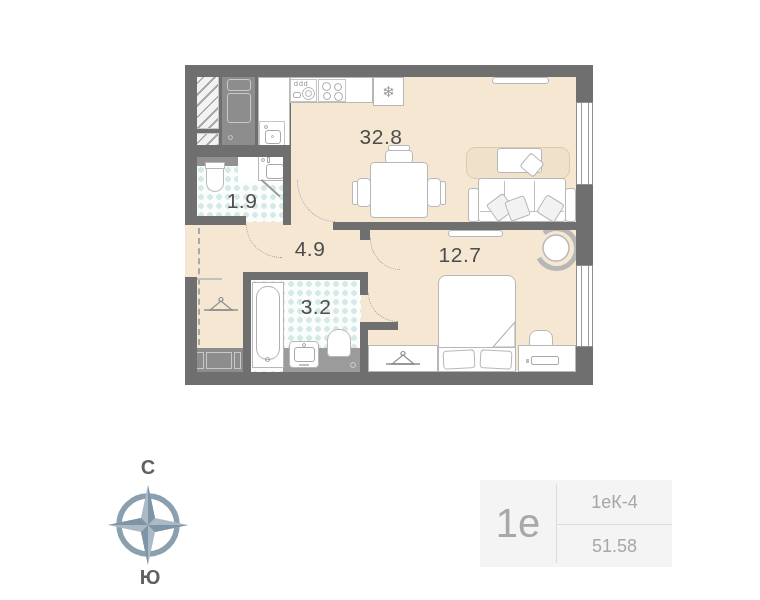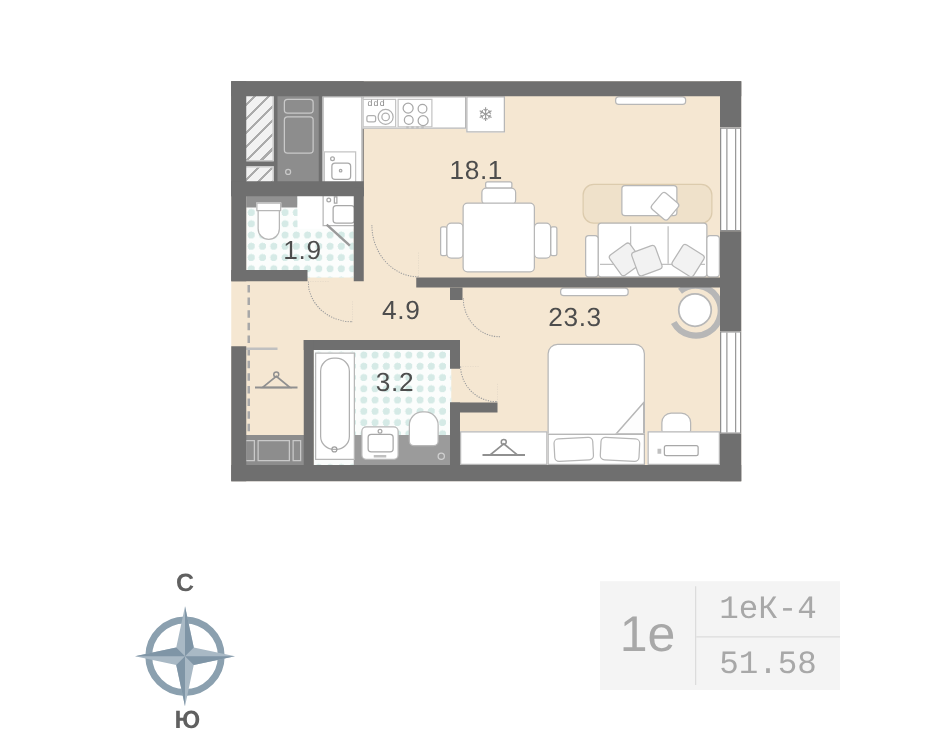"18.1" span.lbl { text: 18.1 -> 32.8 }
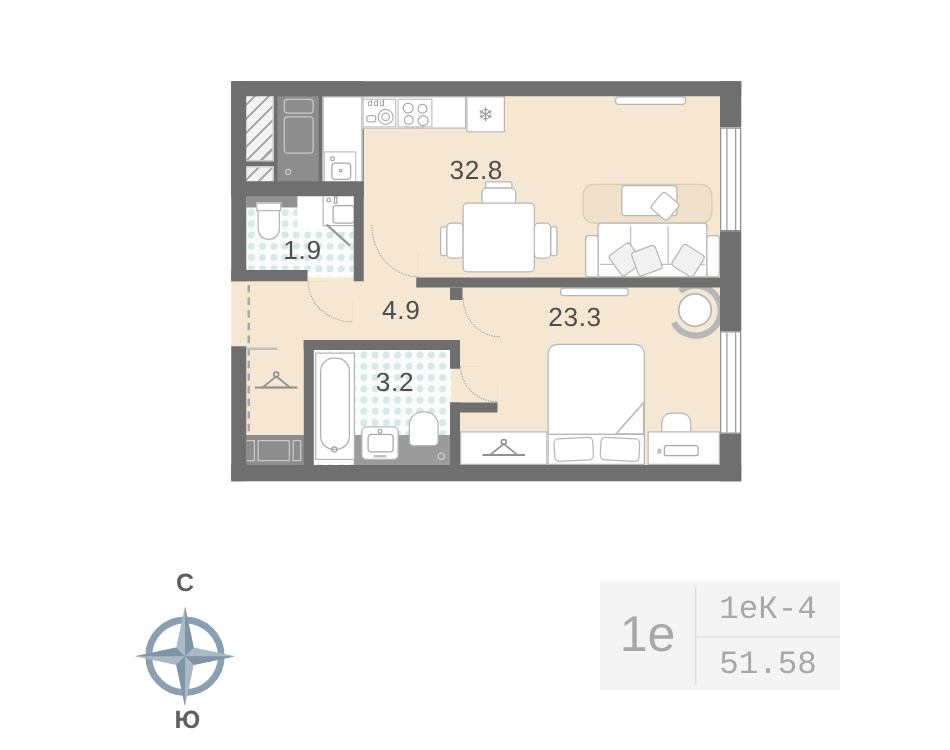"4.9" span.lbl { left: 321px -> 310px }
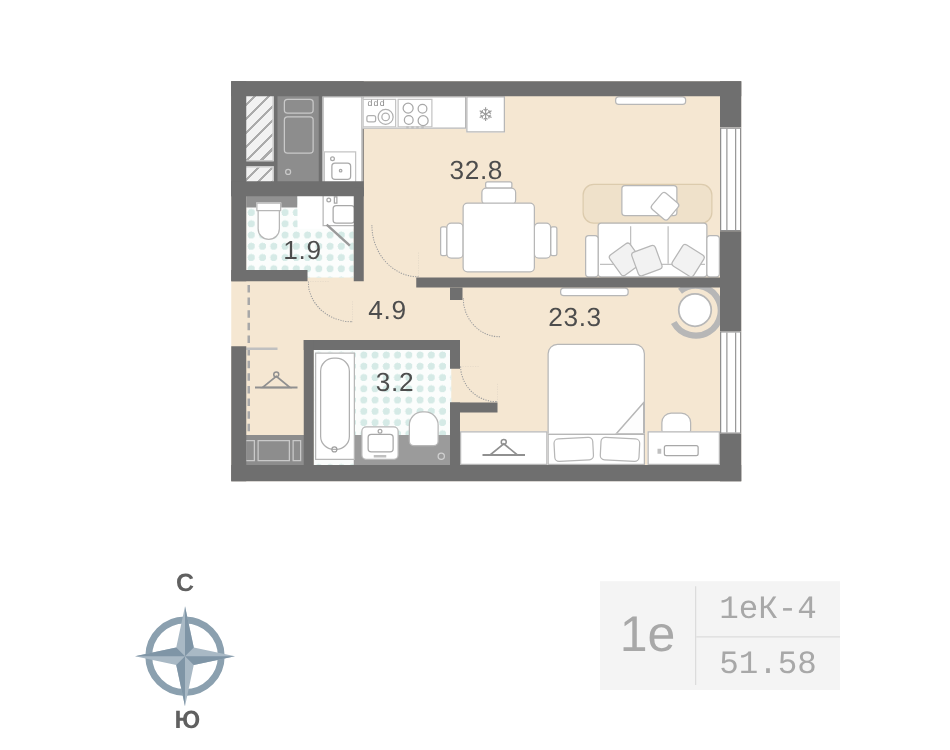"23.3" span.lbl { text: 23.3 -> 12.7 }
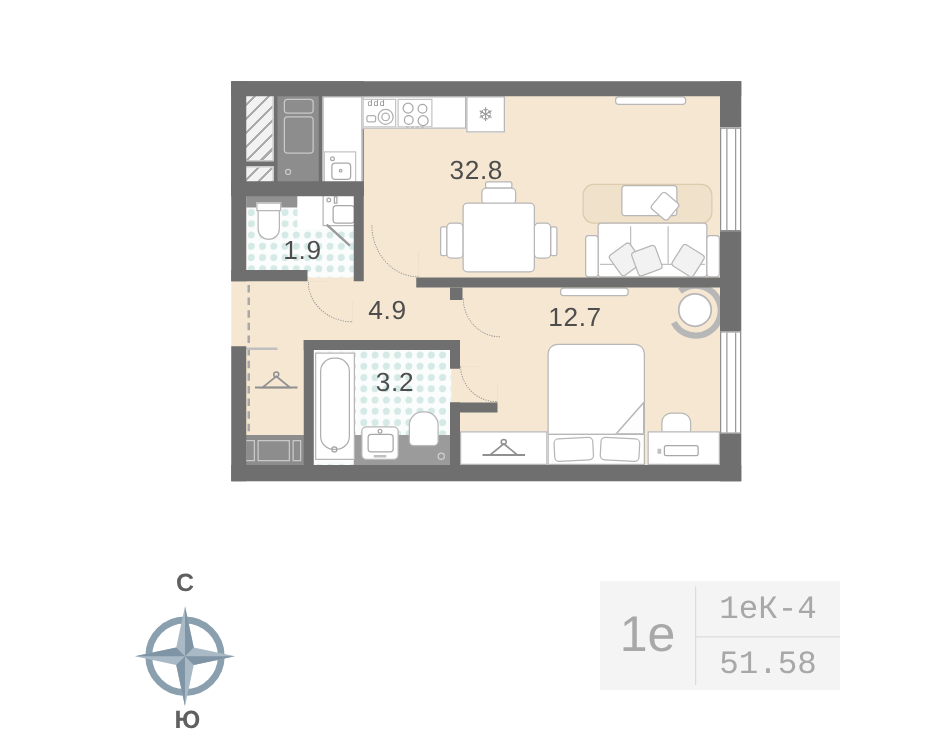"1е" .infobox { top: 465px -> 480px }
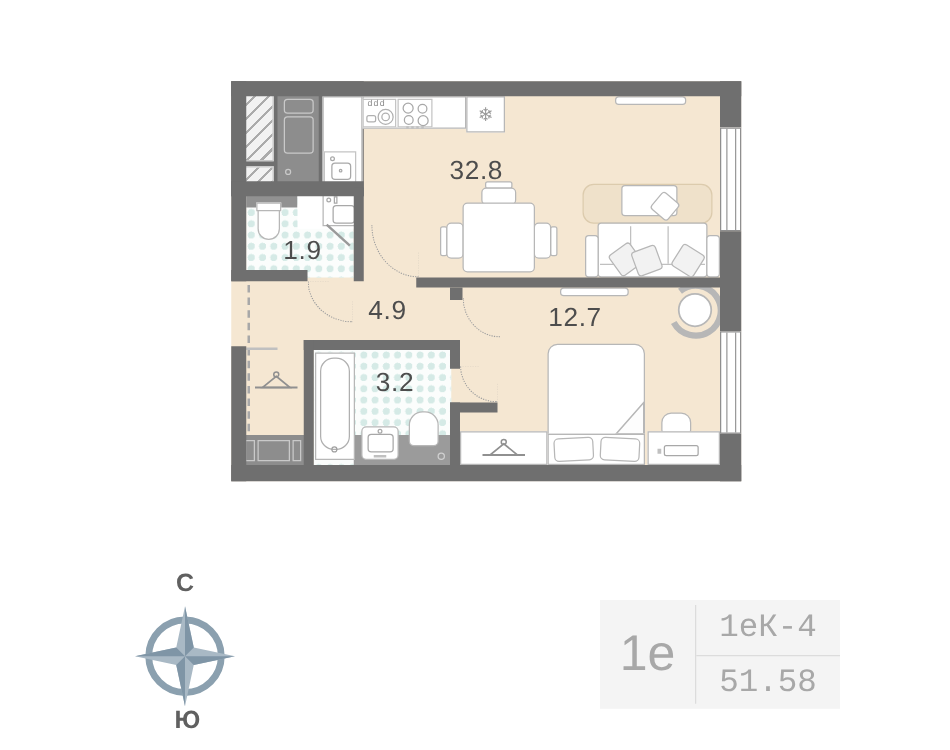"1еК-4" .info-sm { font-family: Liberation Mono, monospace -> none; font-size: 26px -> 18px }
